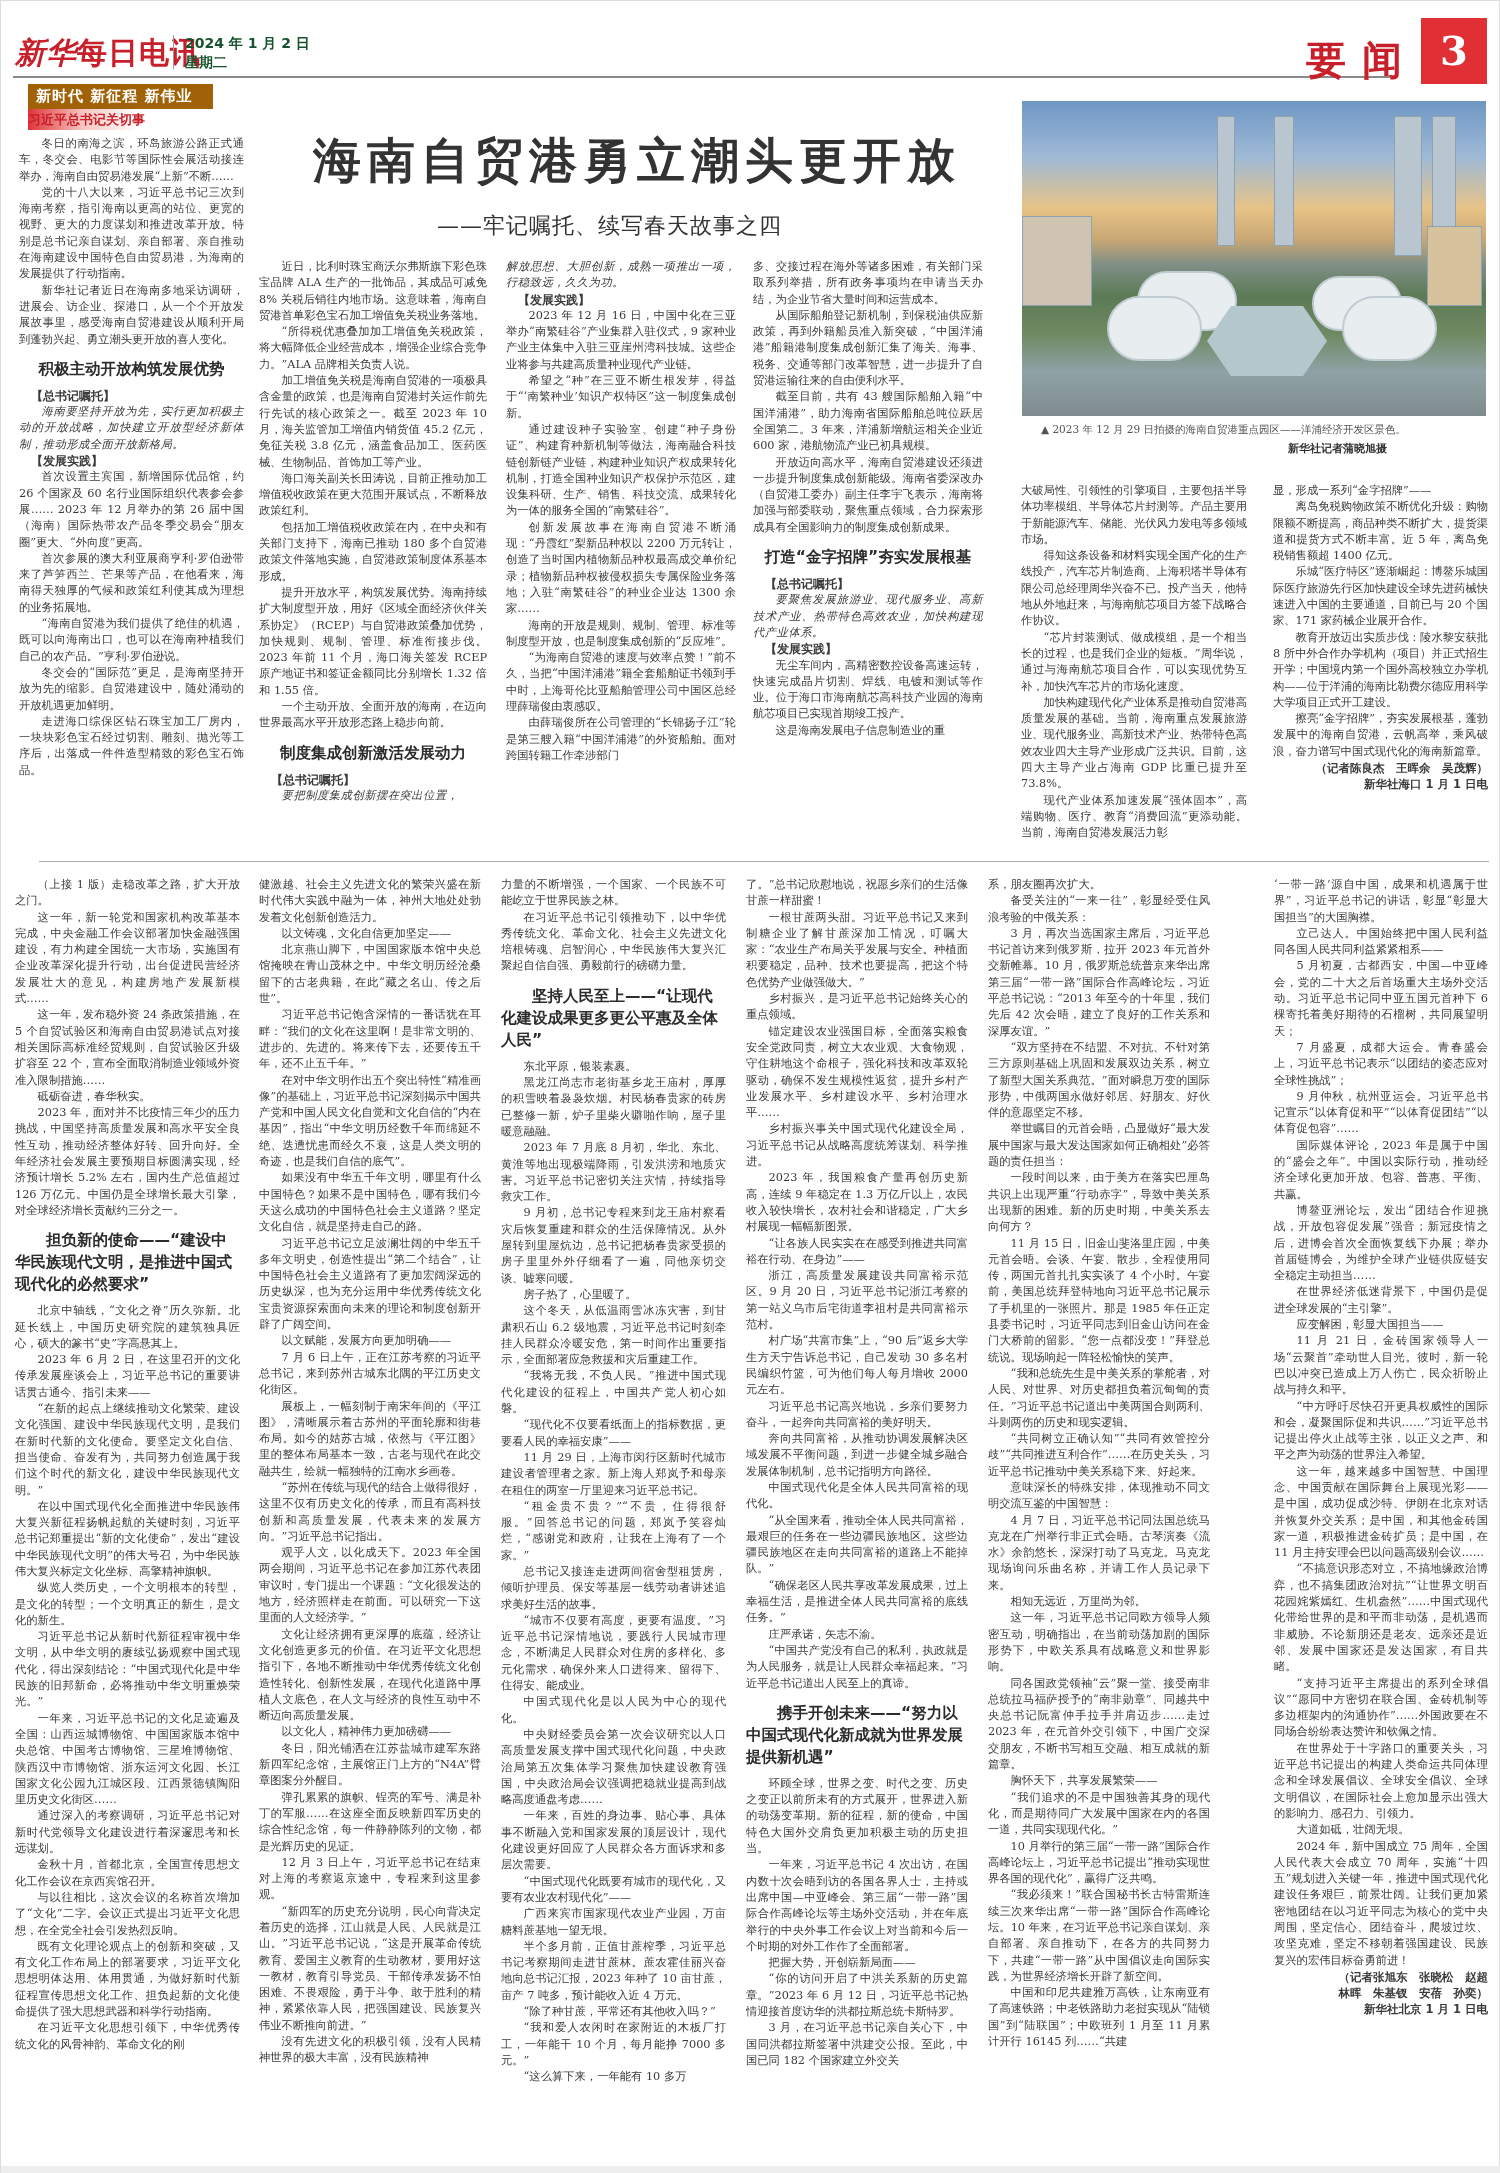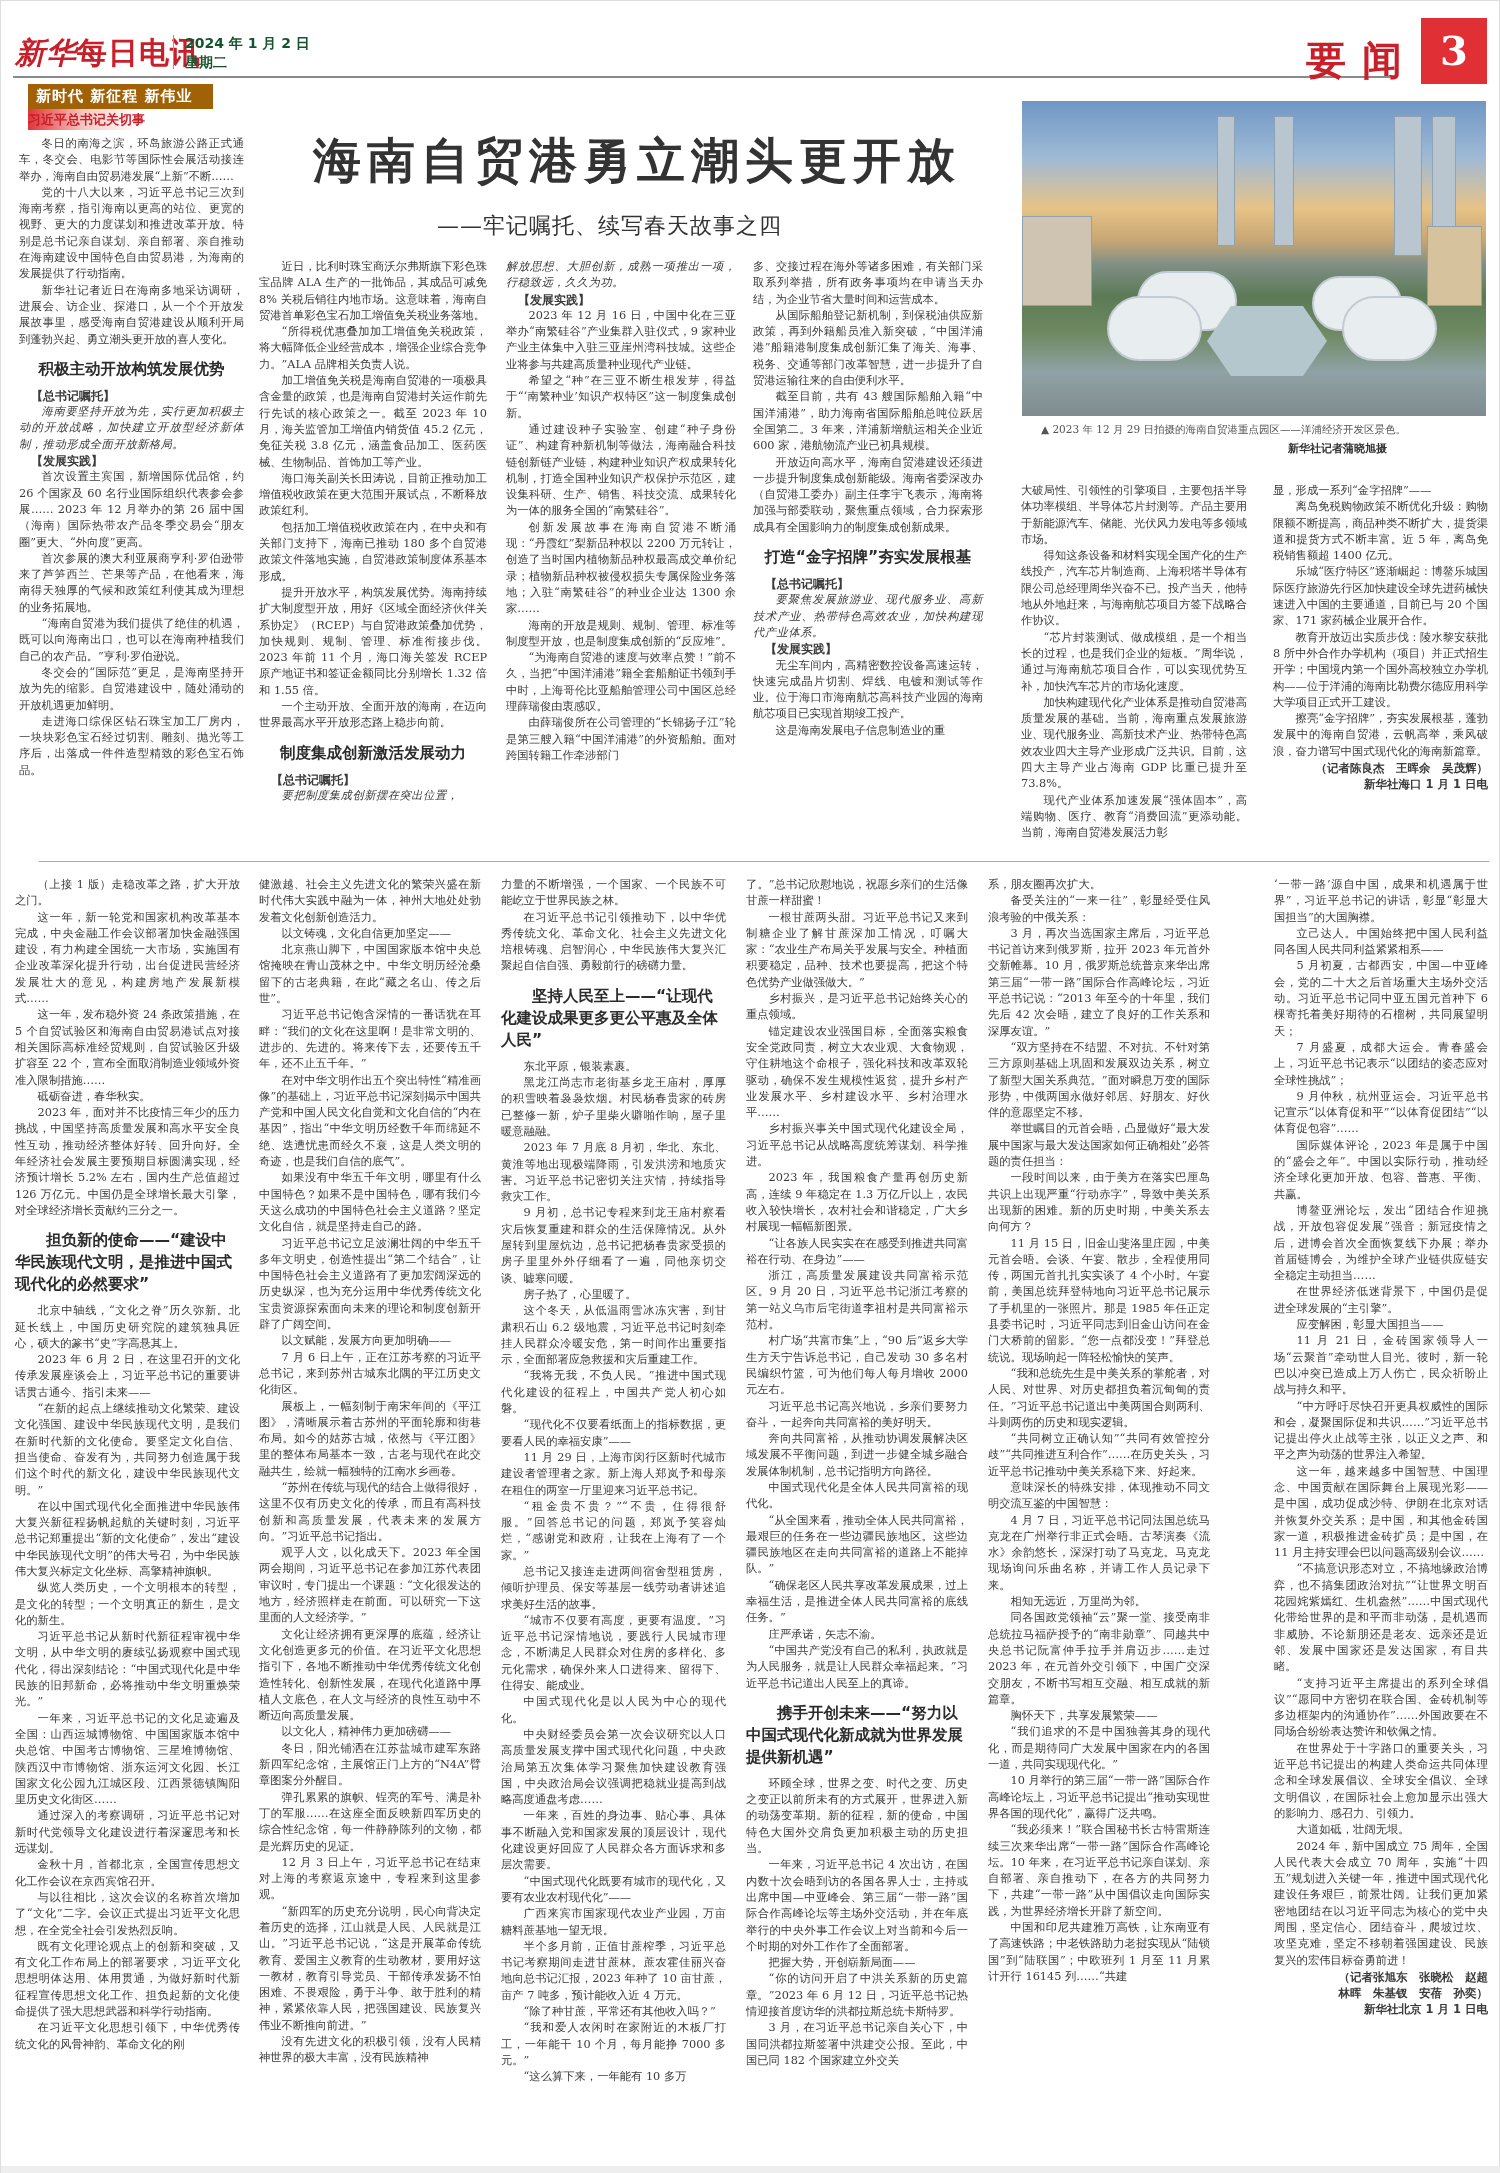"这一年，习近平总书记同欧方领导人频密互动，明确指出，在当前动荡加剧的国际形势下，" p { html: none -> <p>这一年，习近平总书记同欧方领导人频密互动，明确指出，在当前动荡加剧的国际形势下，中欧关系具有战略意义和世界影响。</p> }
